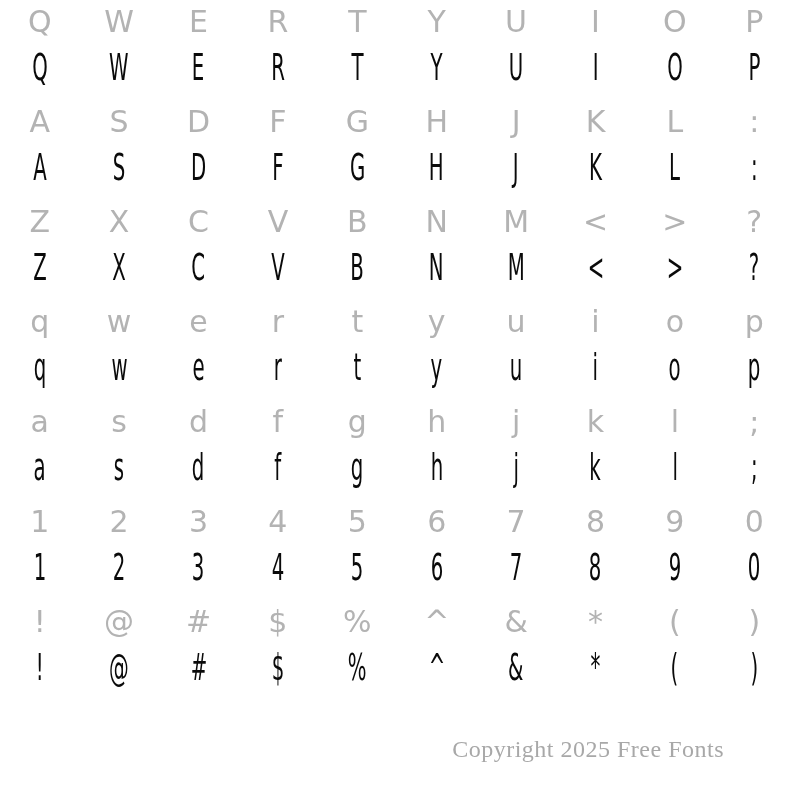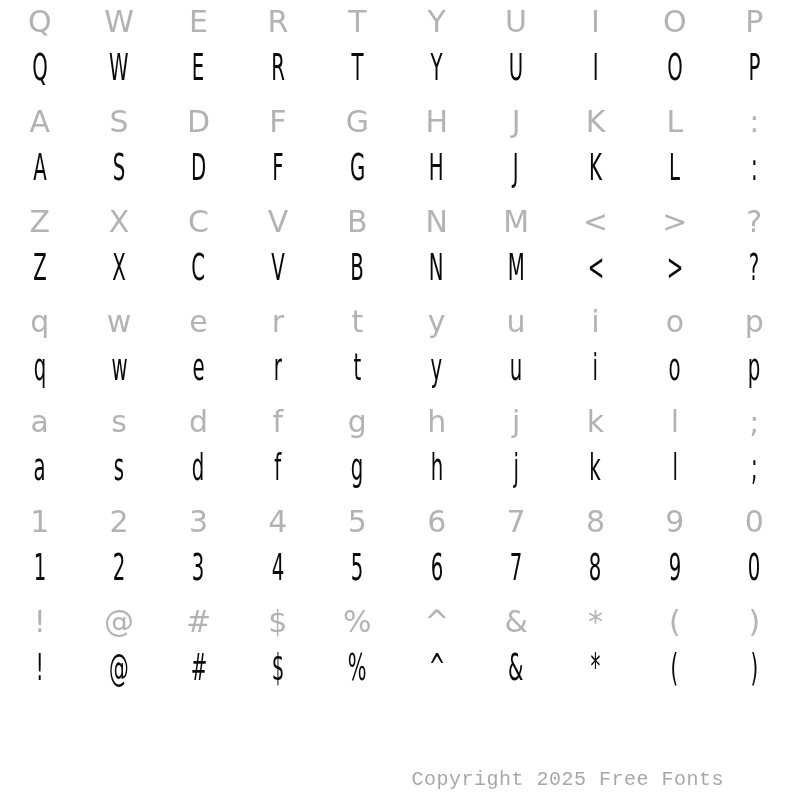"Copyright 2025 Free Fonts" .footer { font-family: Liberation Mono, monospace -> Liberation Serif, serif; font-size: 20px -> 24px; top: 768px -> 736px }
